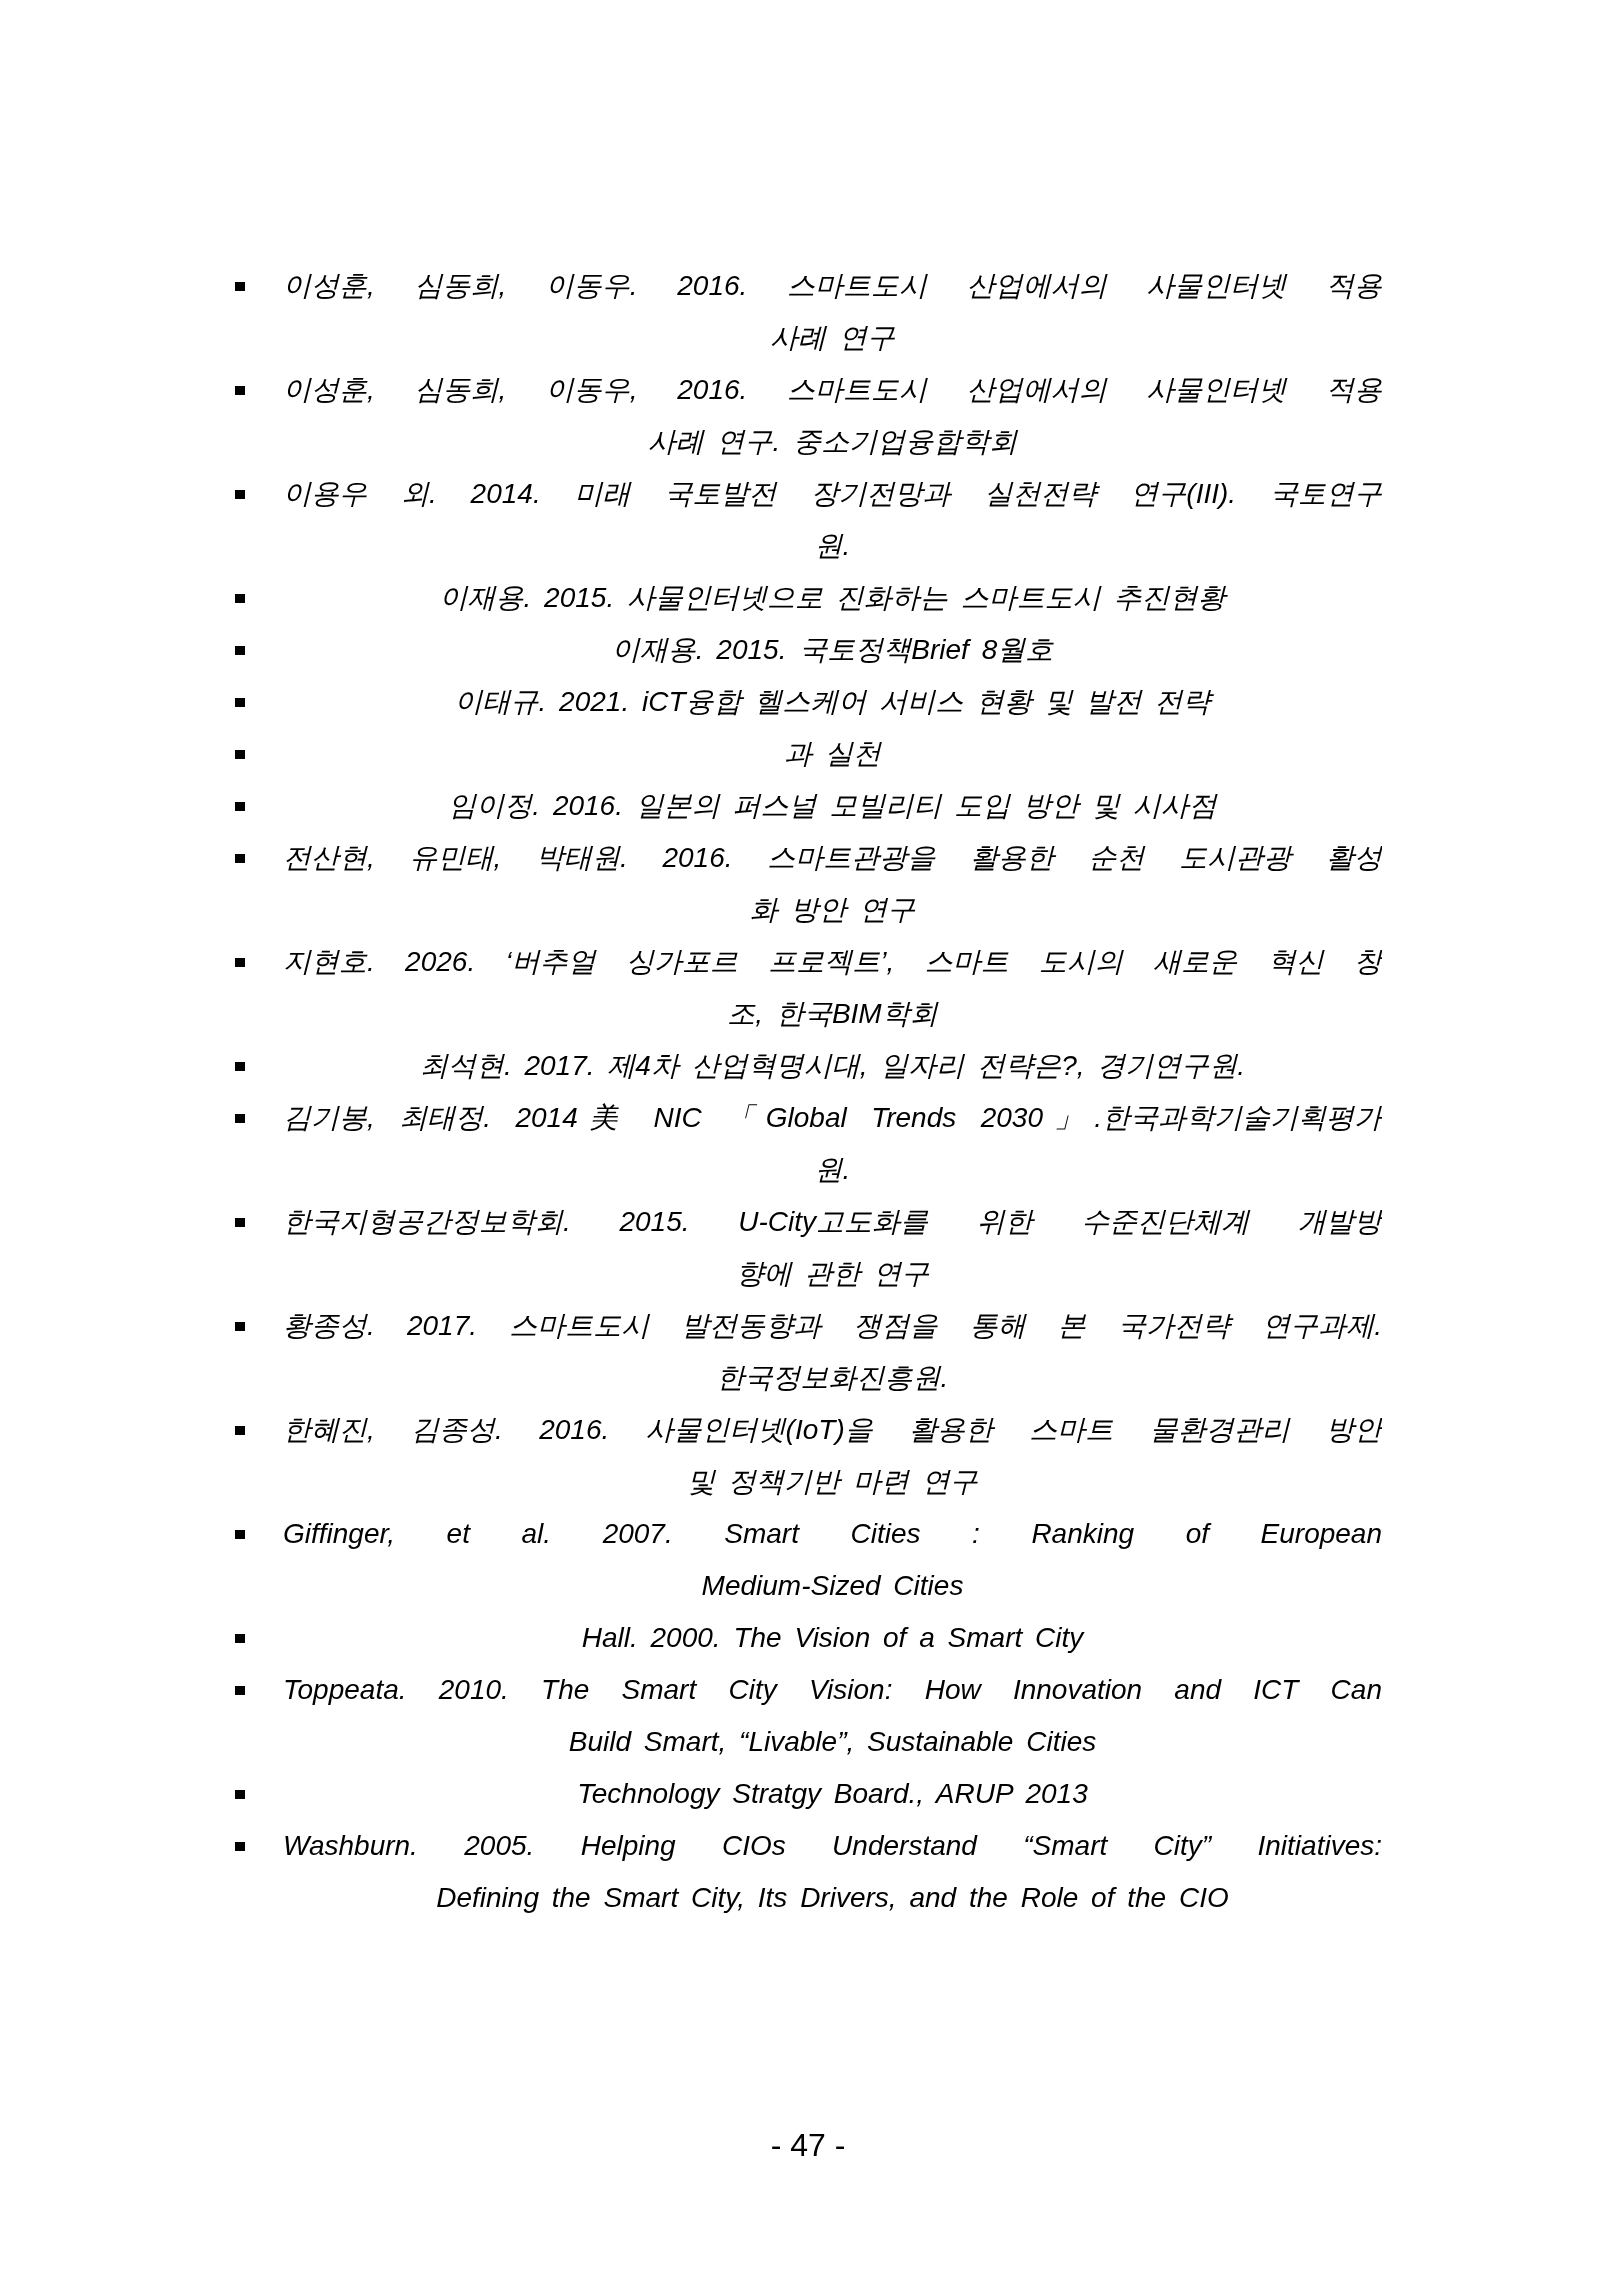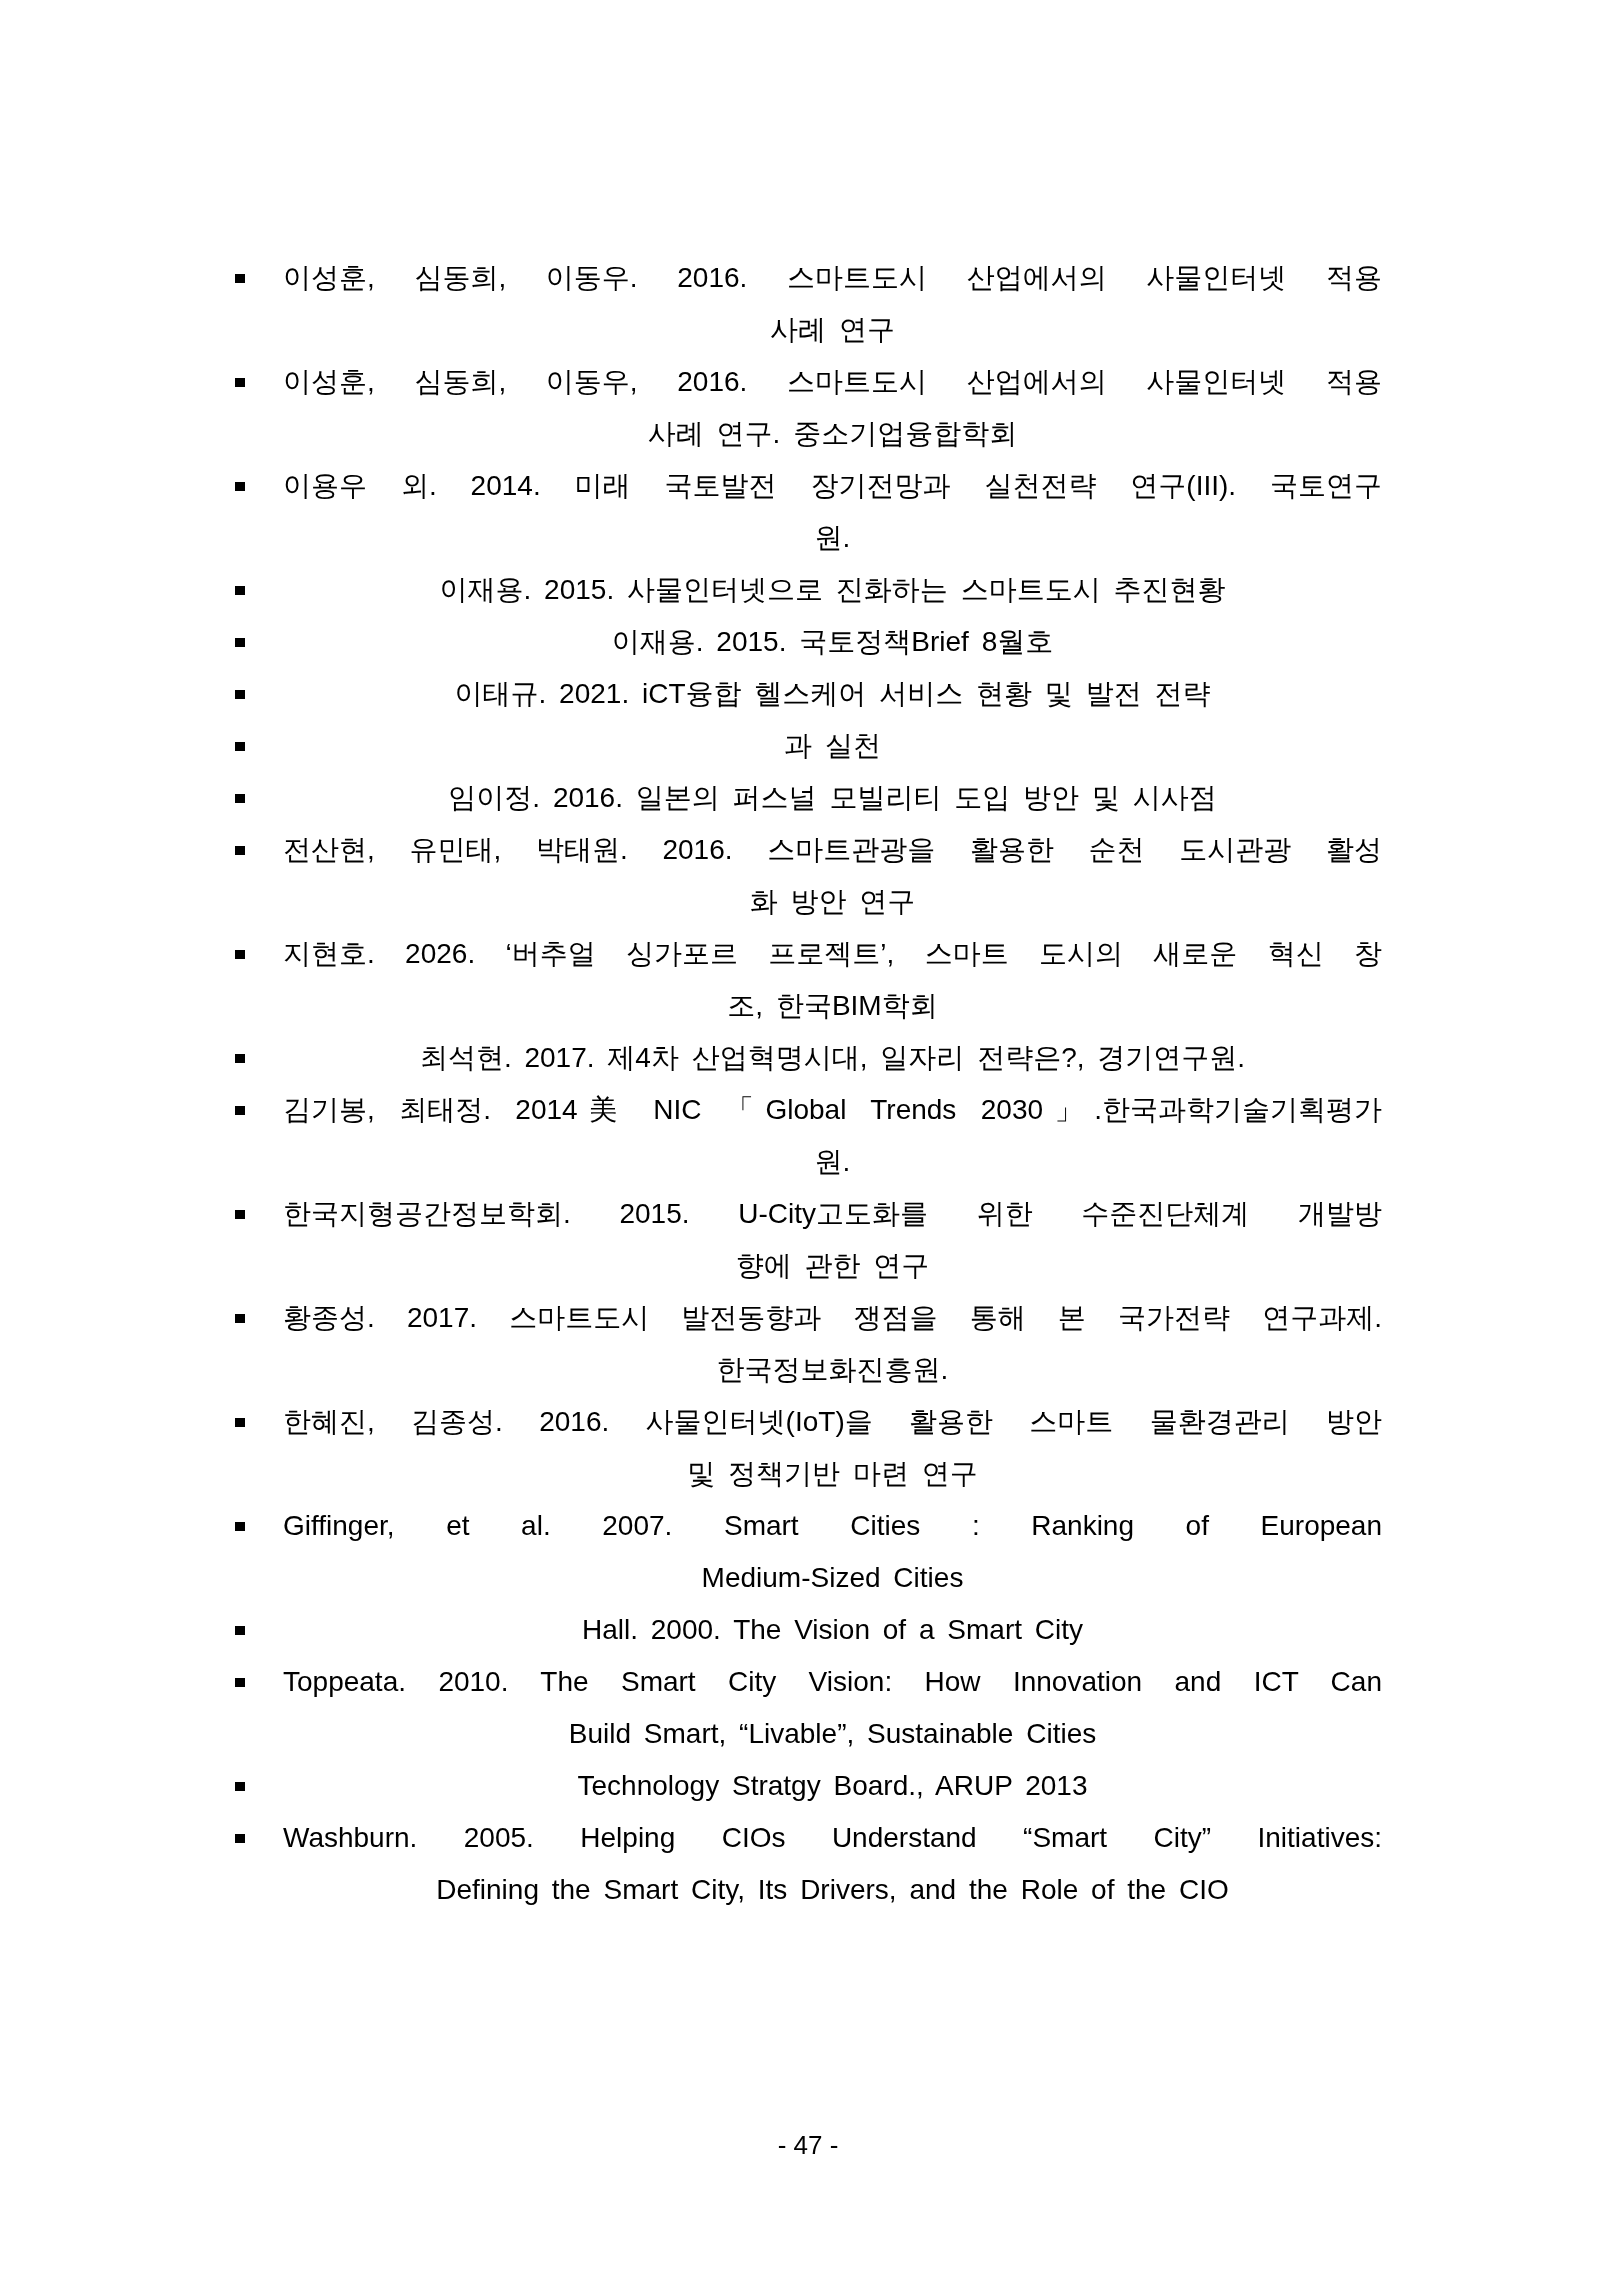"이성훈, 심동희, 이동우. 2016. 스마트도시" .refs { font-style: none -> italic; top: 252px -> 260px }
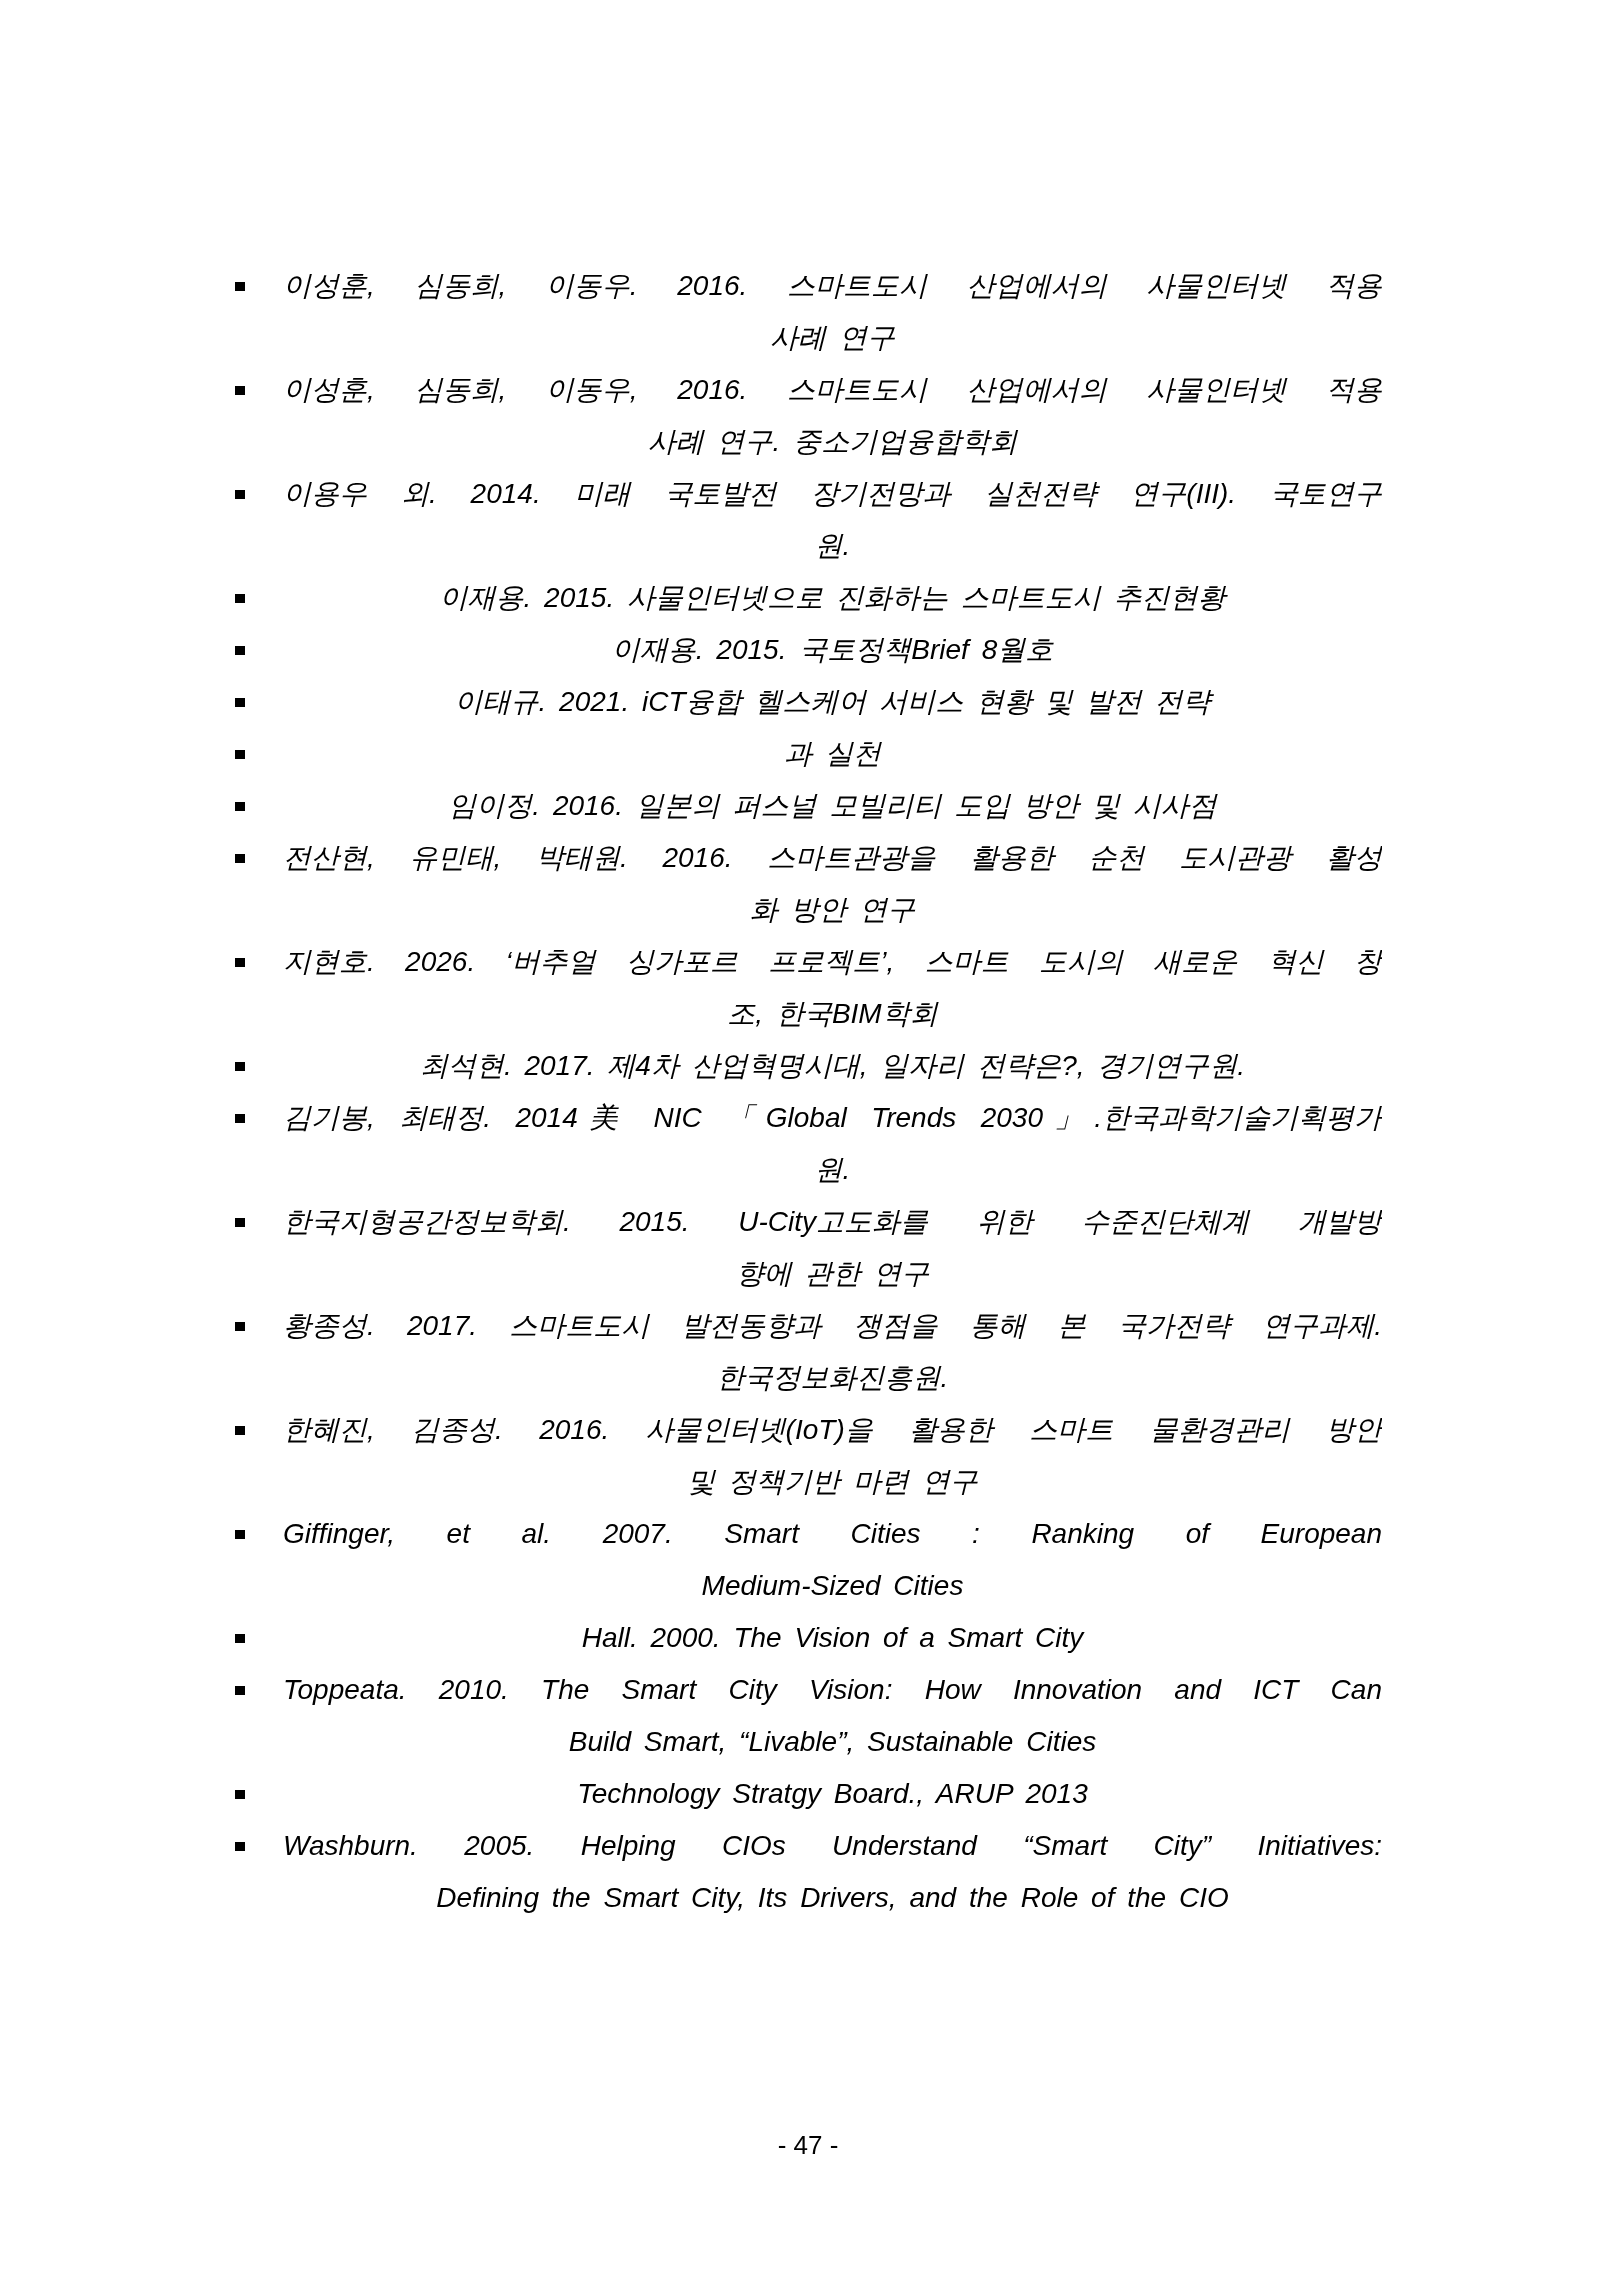"- 47 -" .footer { font-size: 26px -> 32px }
